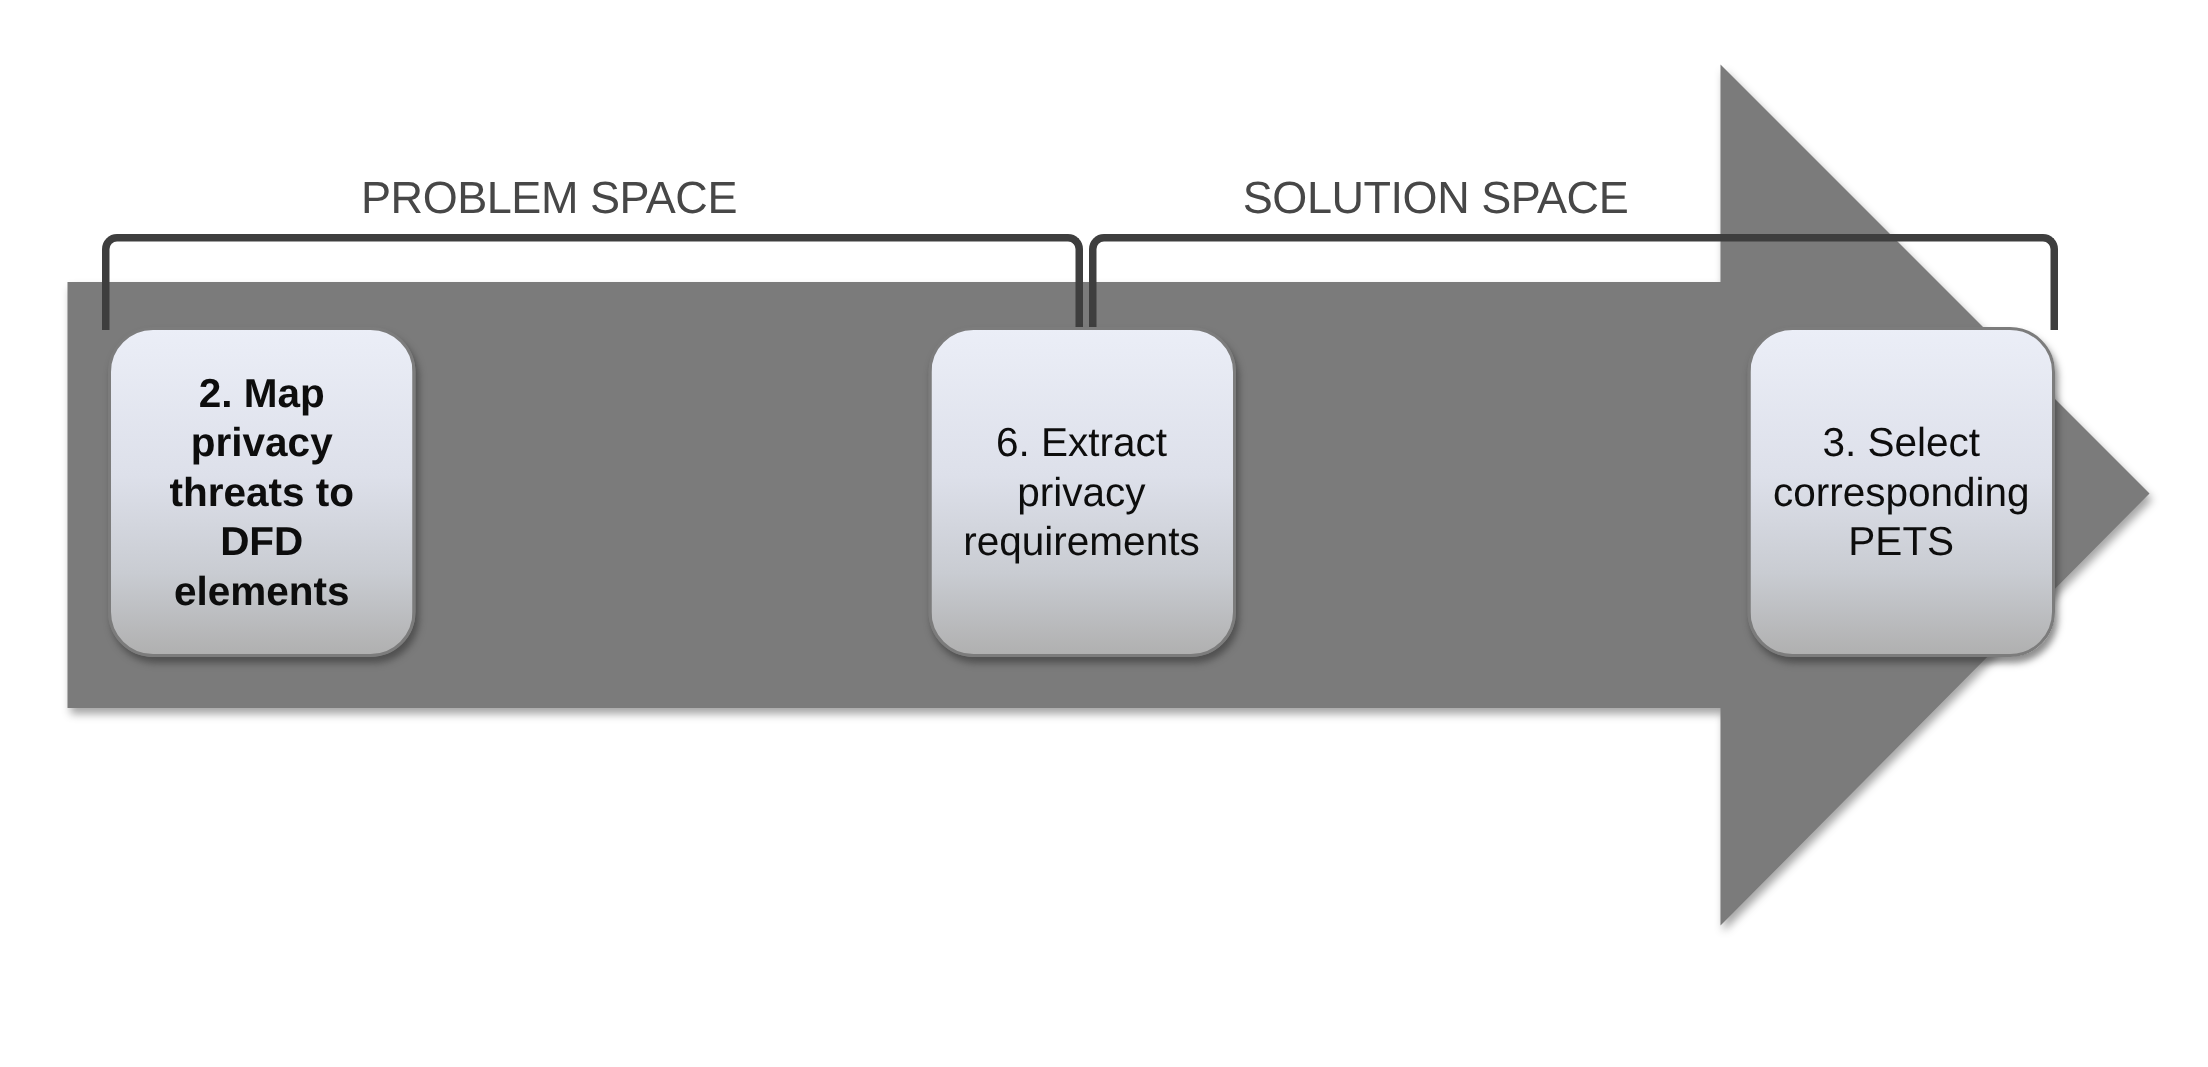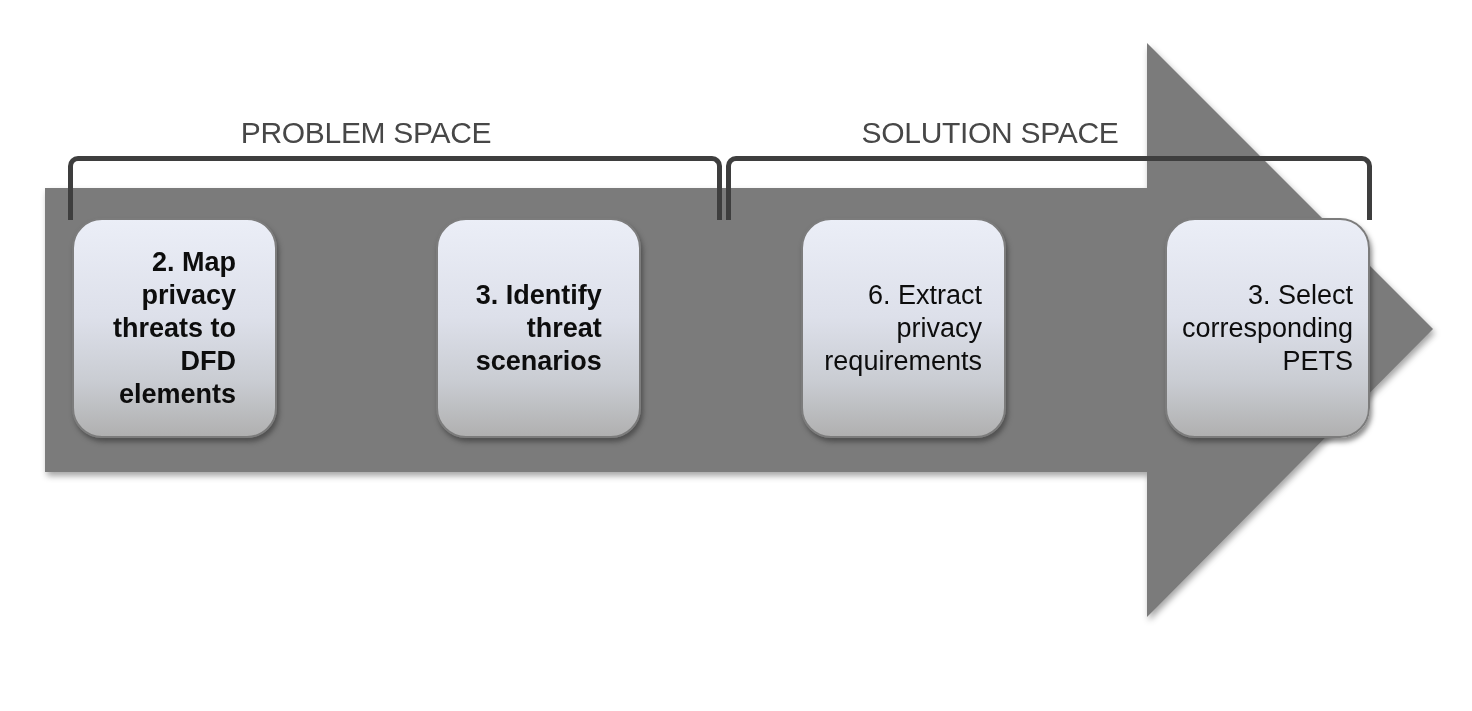"SOLUTION SPACE" .label-solution { left: 990px -> 957px }
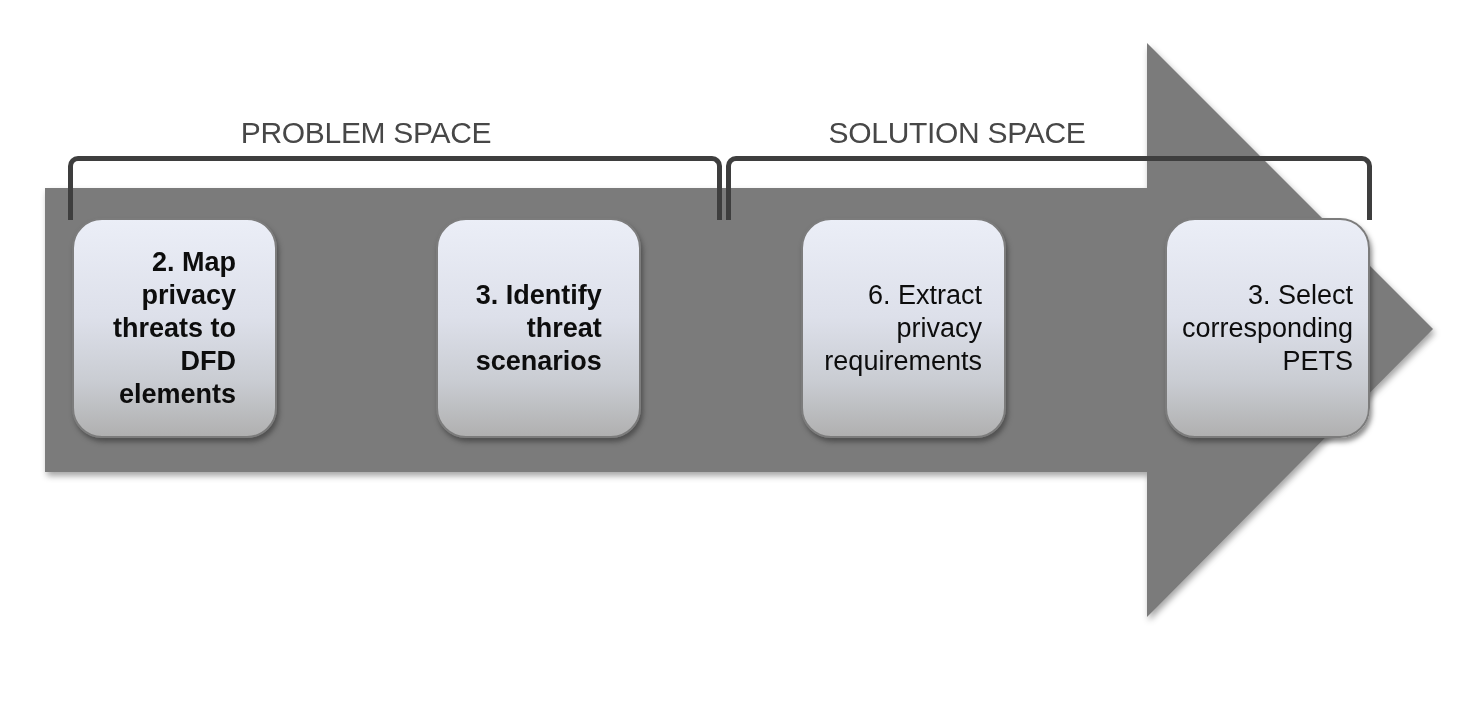"2. Map" .step-label { text-align: right -> none }
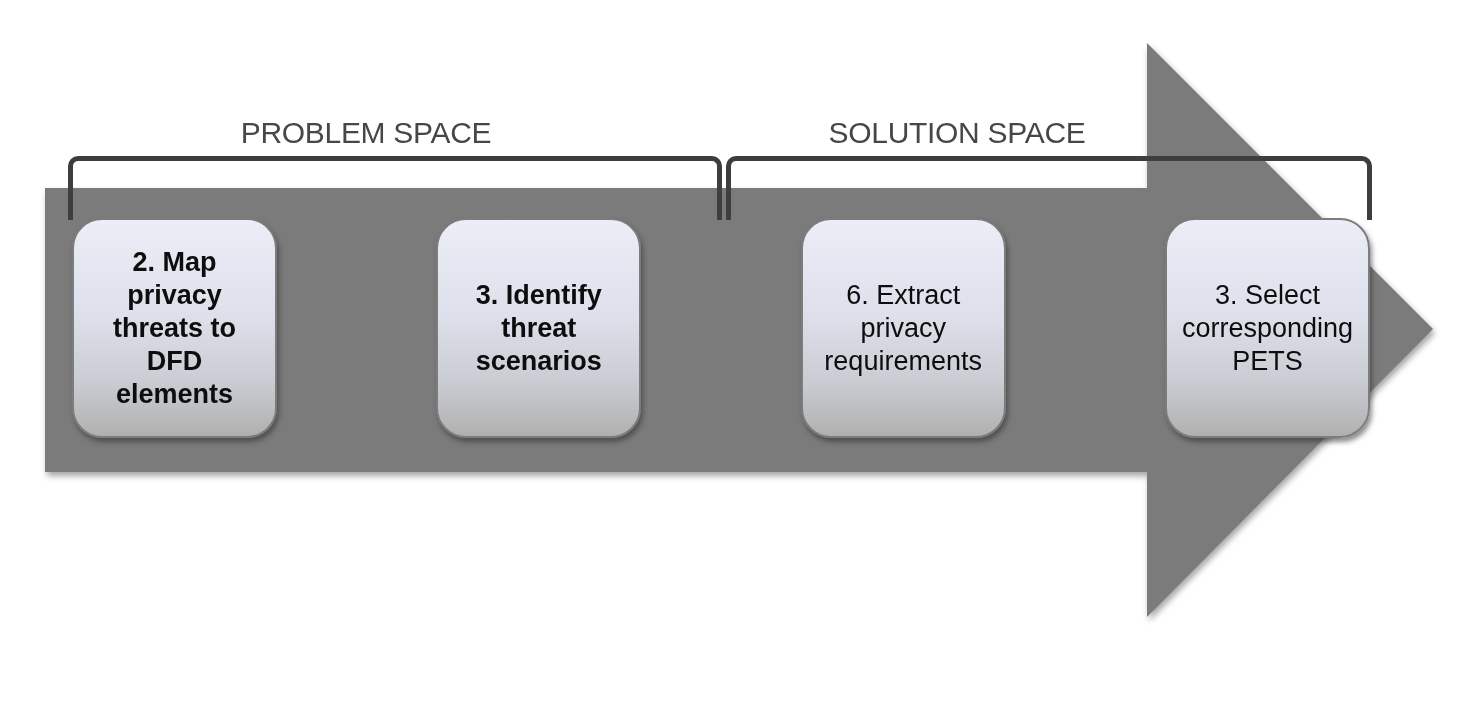"3. Identify" div.step { html: <div> <span>3. Identify threat scenarios</span> </div> -> none }
